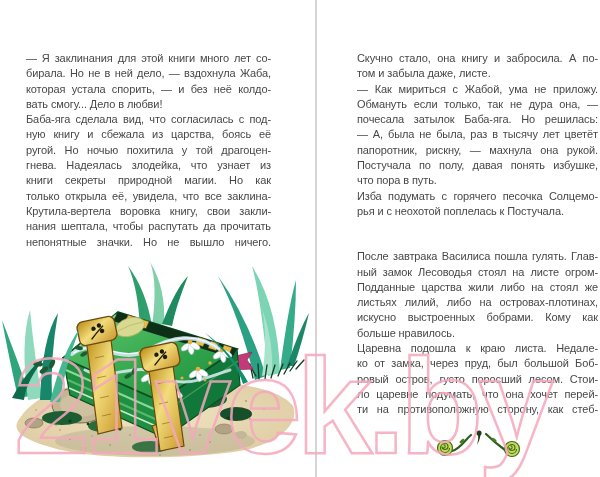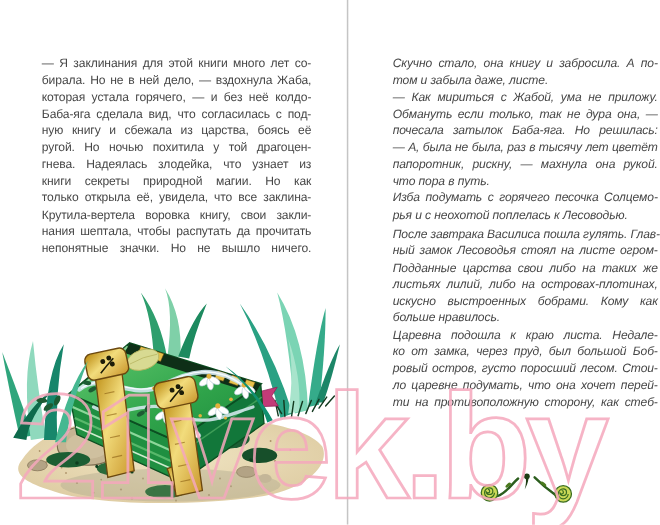"— Я заклинания для этой" .text-col.left { left: 38px -> 26px }
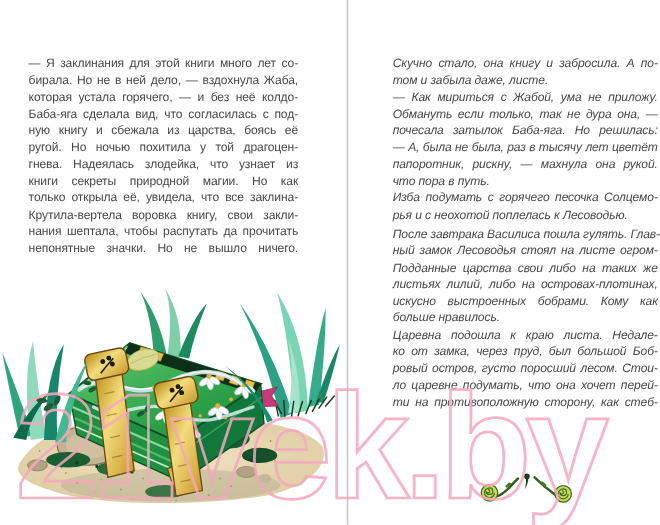"Скучно стало, она книгу и" .text-col.right { font-style: italic -> none }
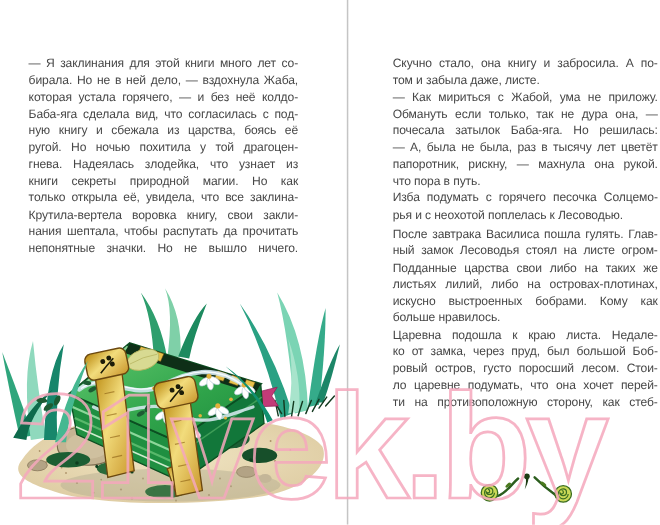"которая устала горячего, — и" div.line { text: горячего -> спорить }
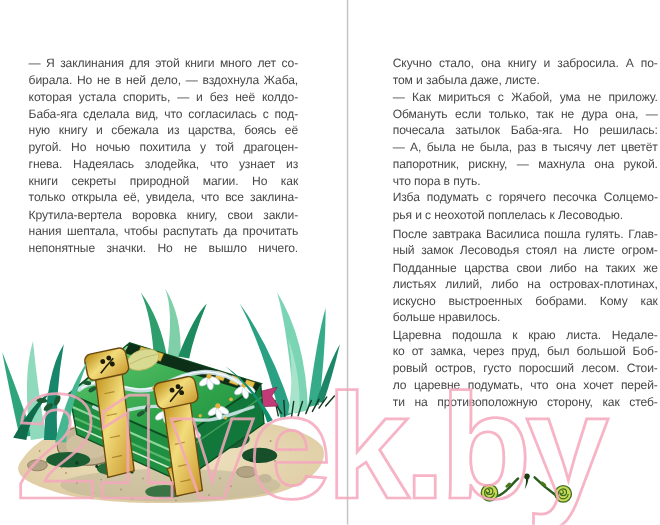"вать смогу... Дело в любви!" div.line { html: none -> <div>вать смогу... Дело в любви!</div> }
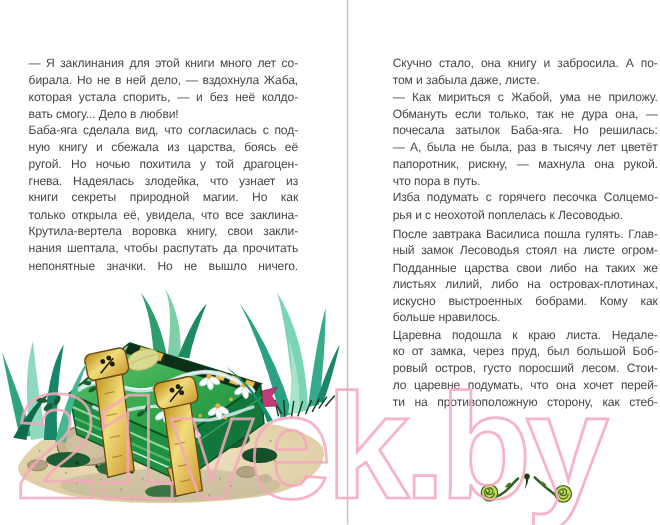"Постучала по полу, давая понять" div.line { html: none -> <div>Постучала по полу, давая понять избушке,</div> }
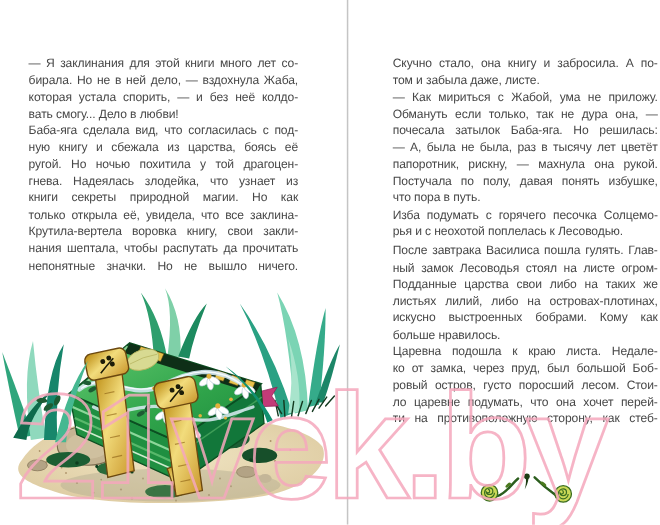"рья и с неохотой поплелась" div.line { text: Лесоводью -> Постучала }
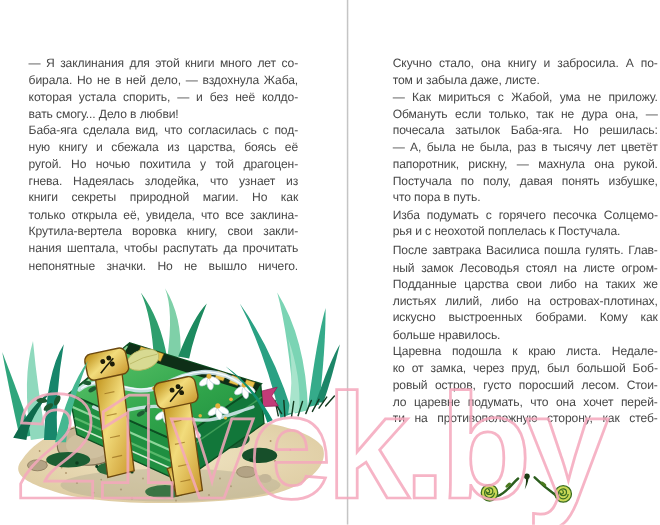"После завтрака Василиса пошла гулять." .para.gap { margin-top: 2px -> 30px }
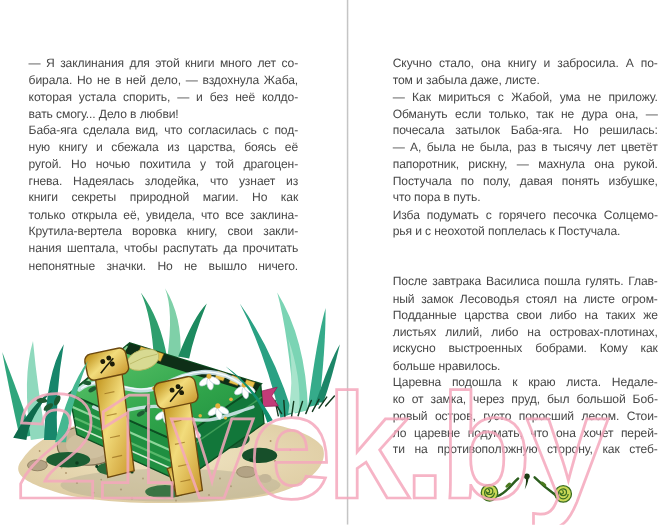"Подданные царства свои либо на" div.line { text: свои либо на таких -> жили либо на стоял }
